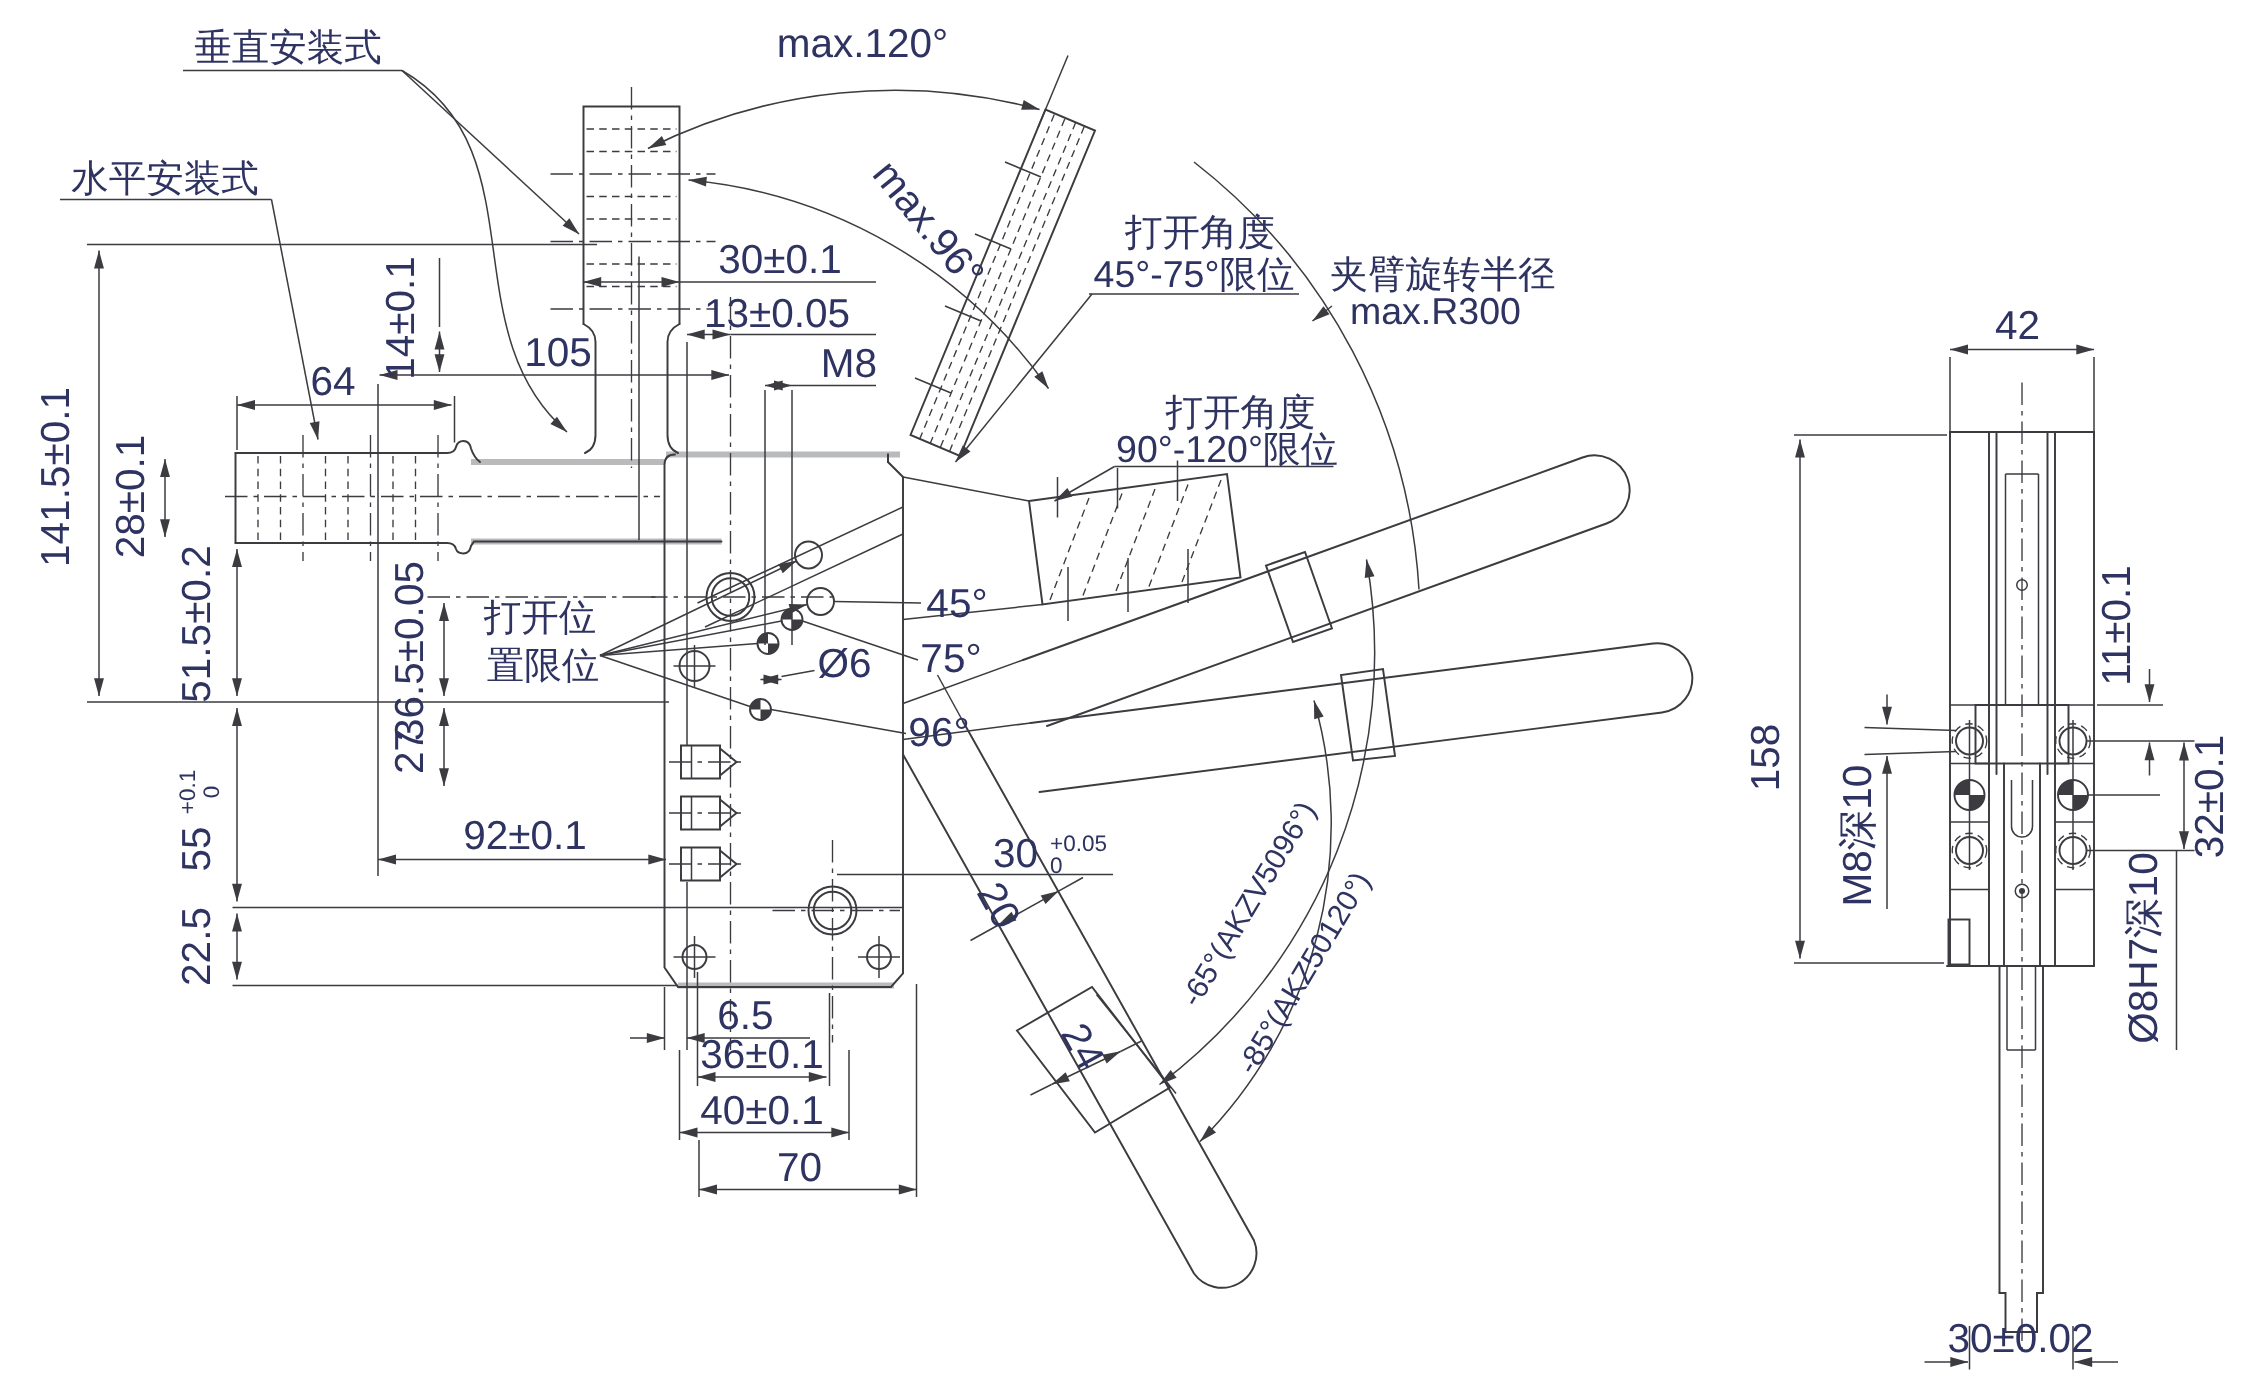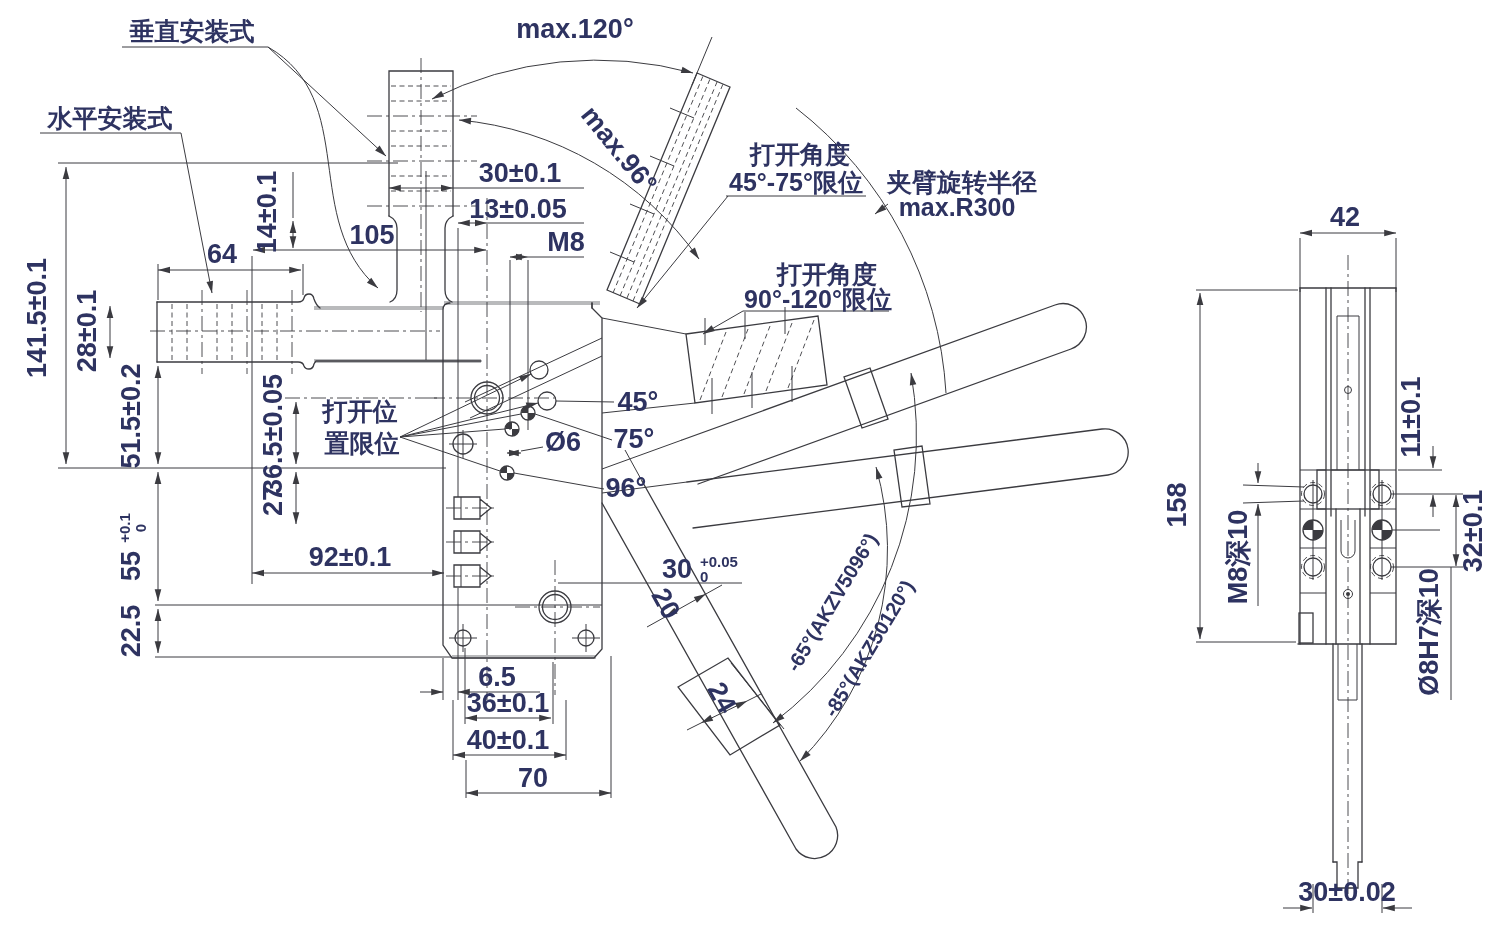"垂直安装式" #stage { font-weight: bold -> none }
